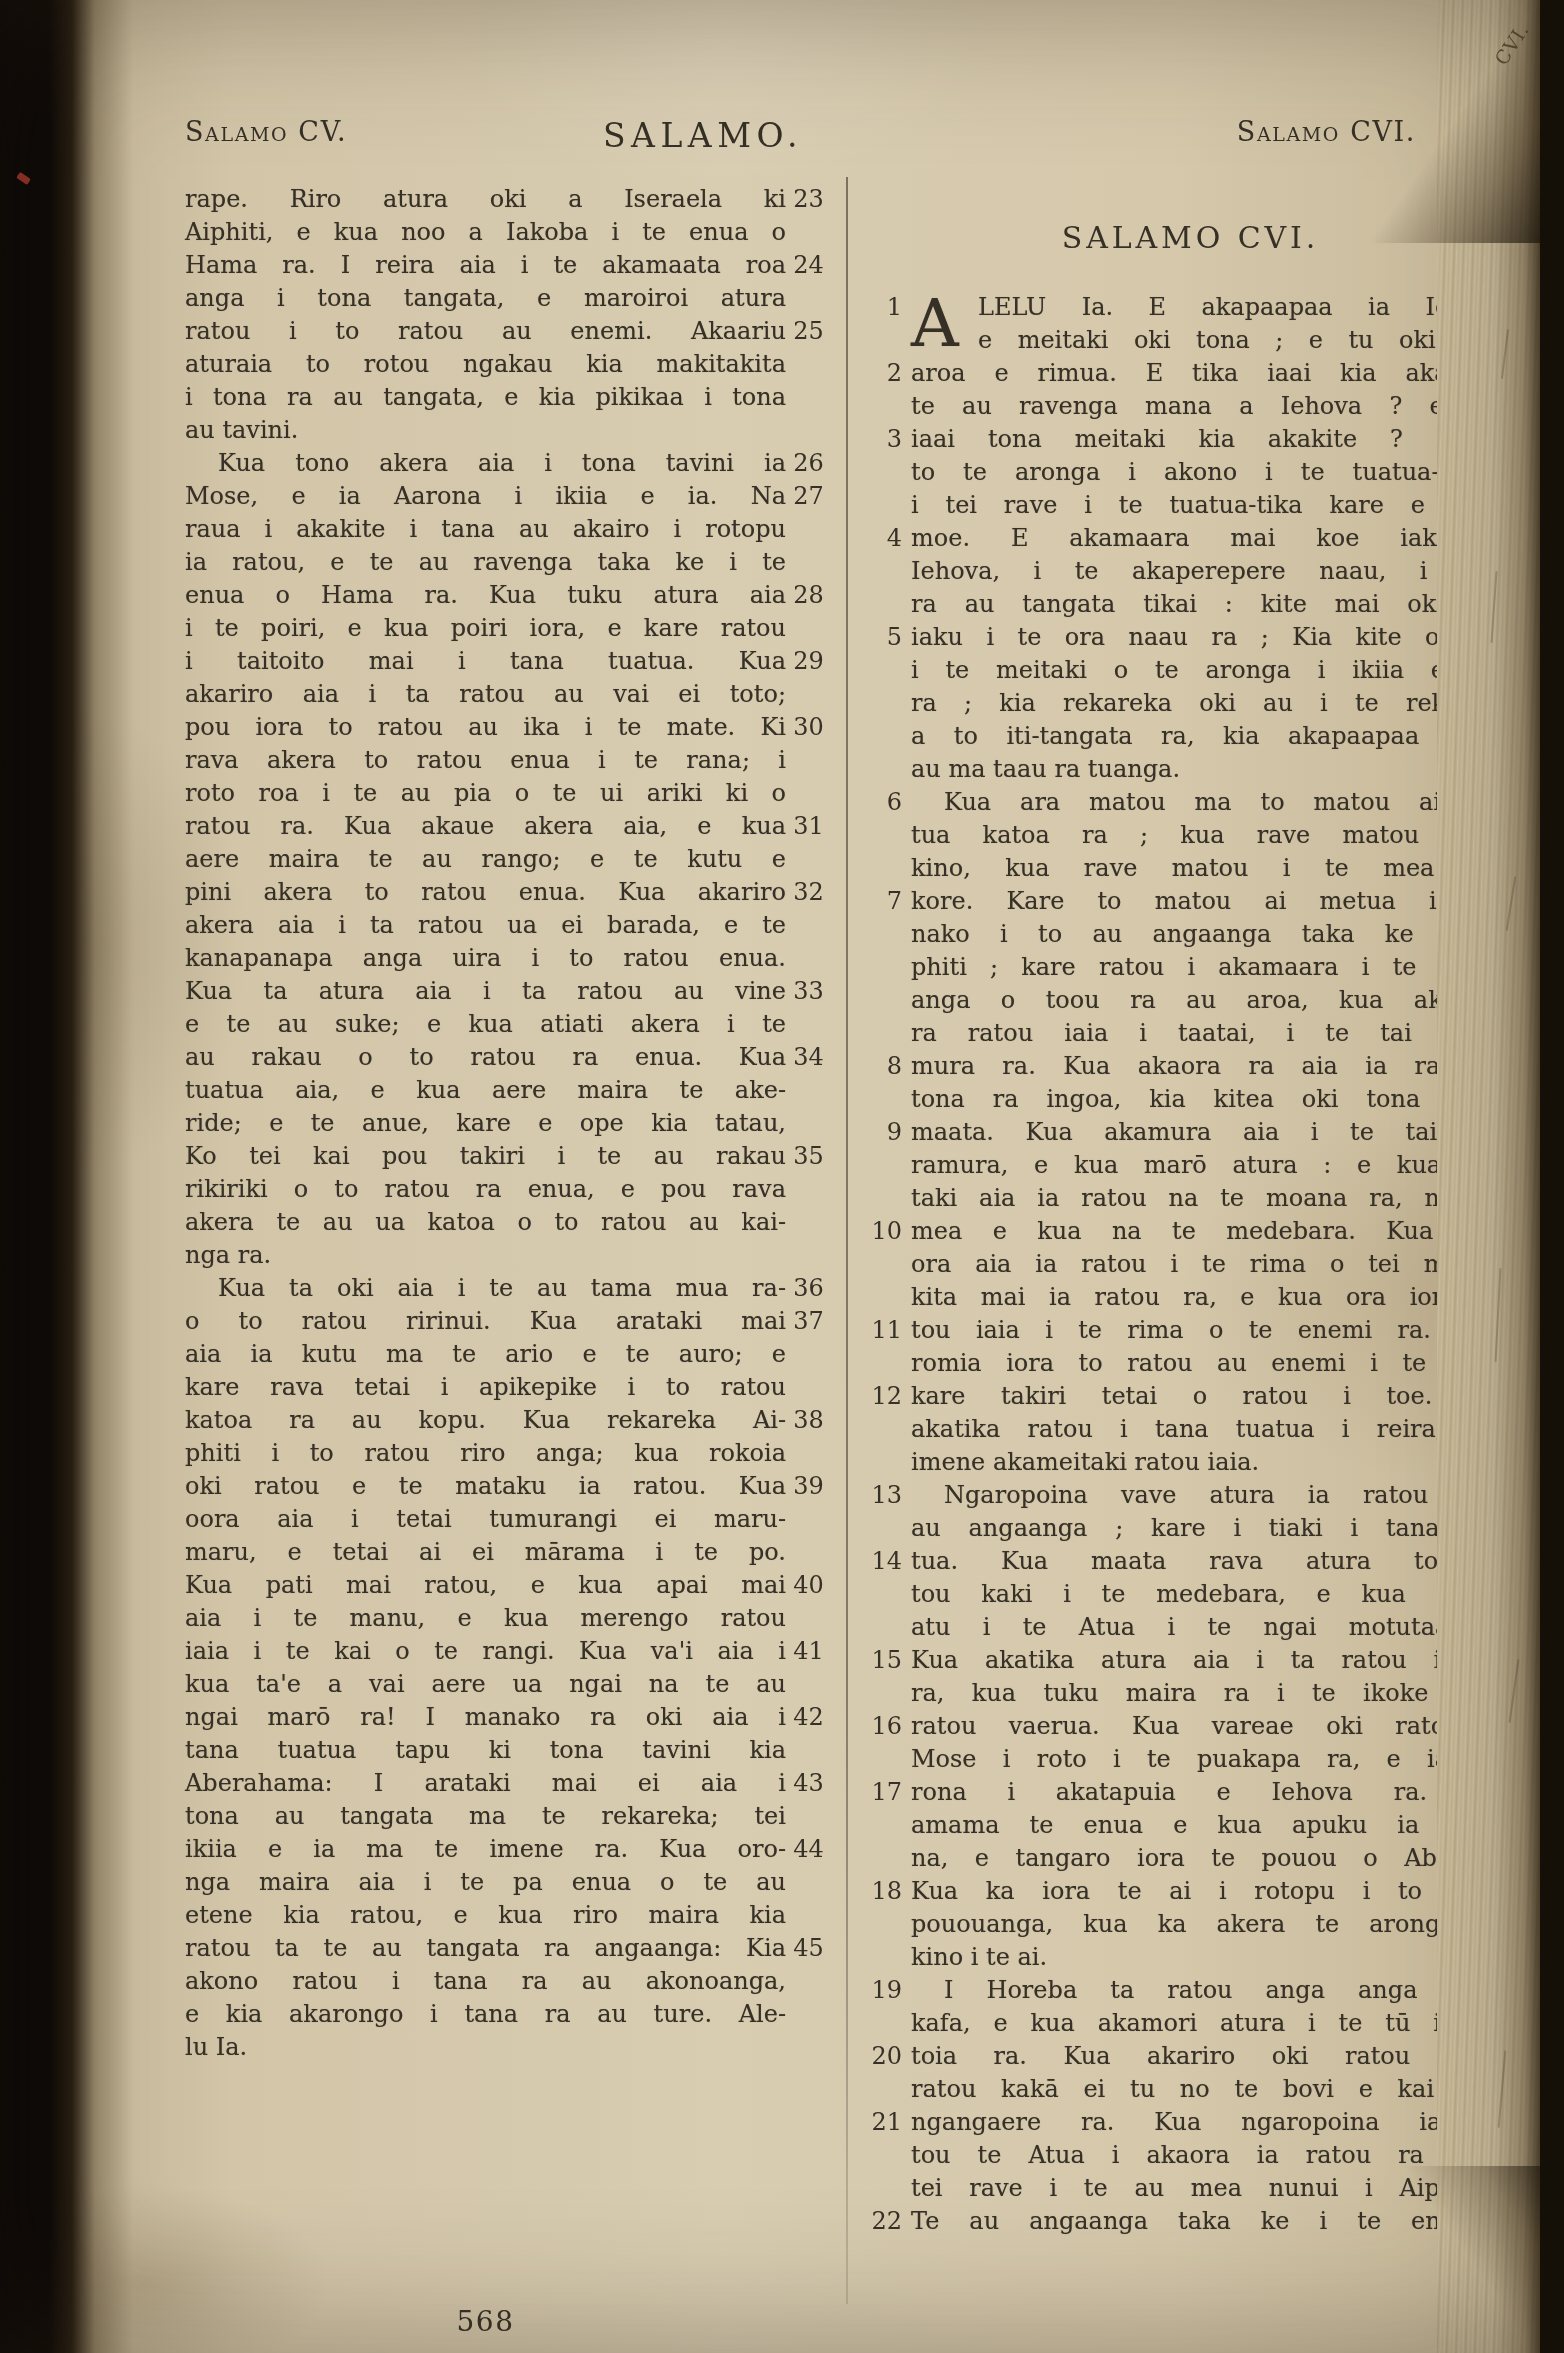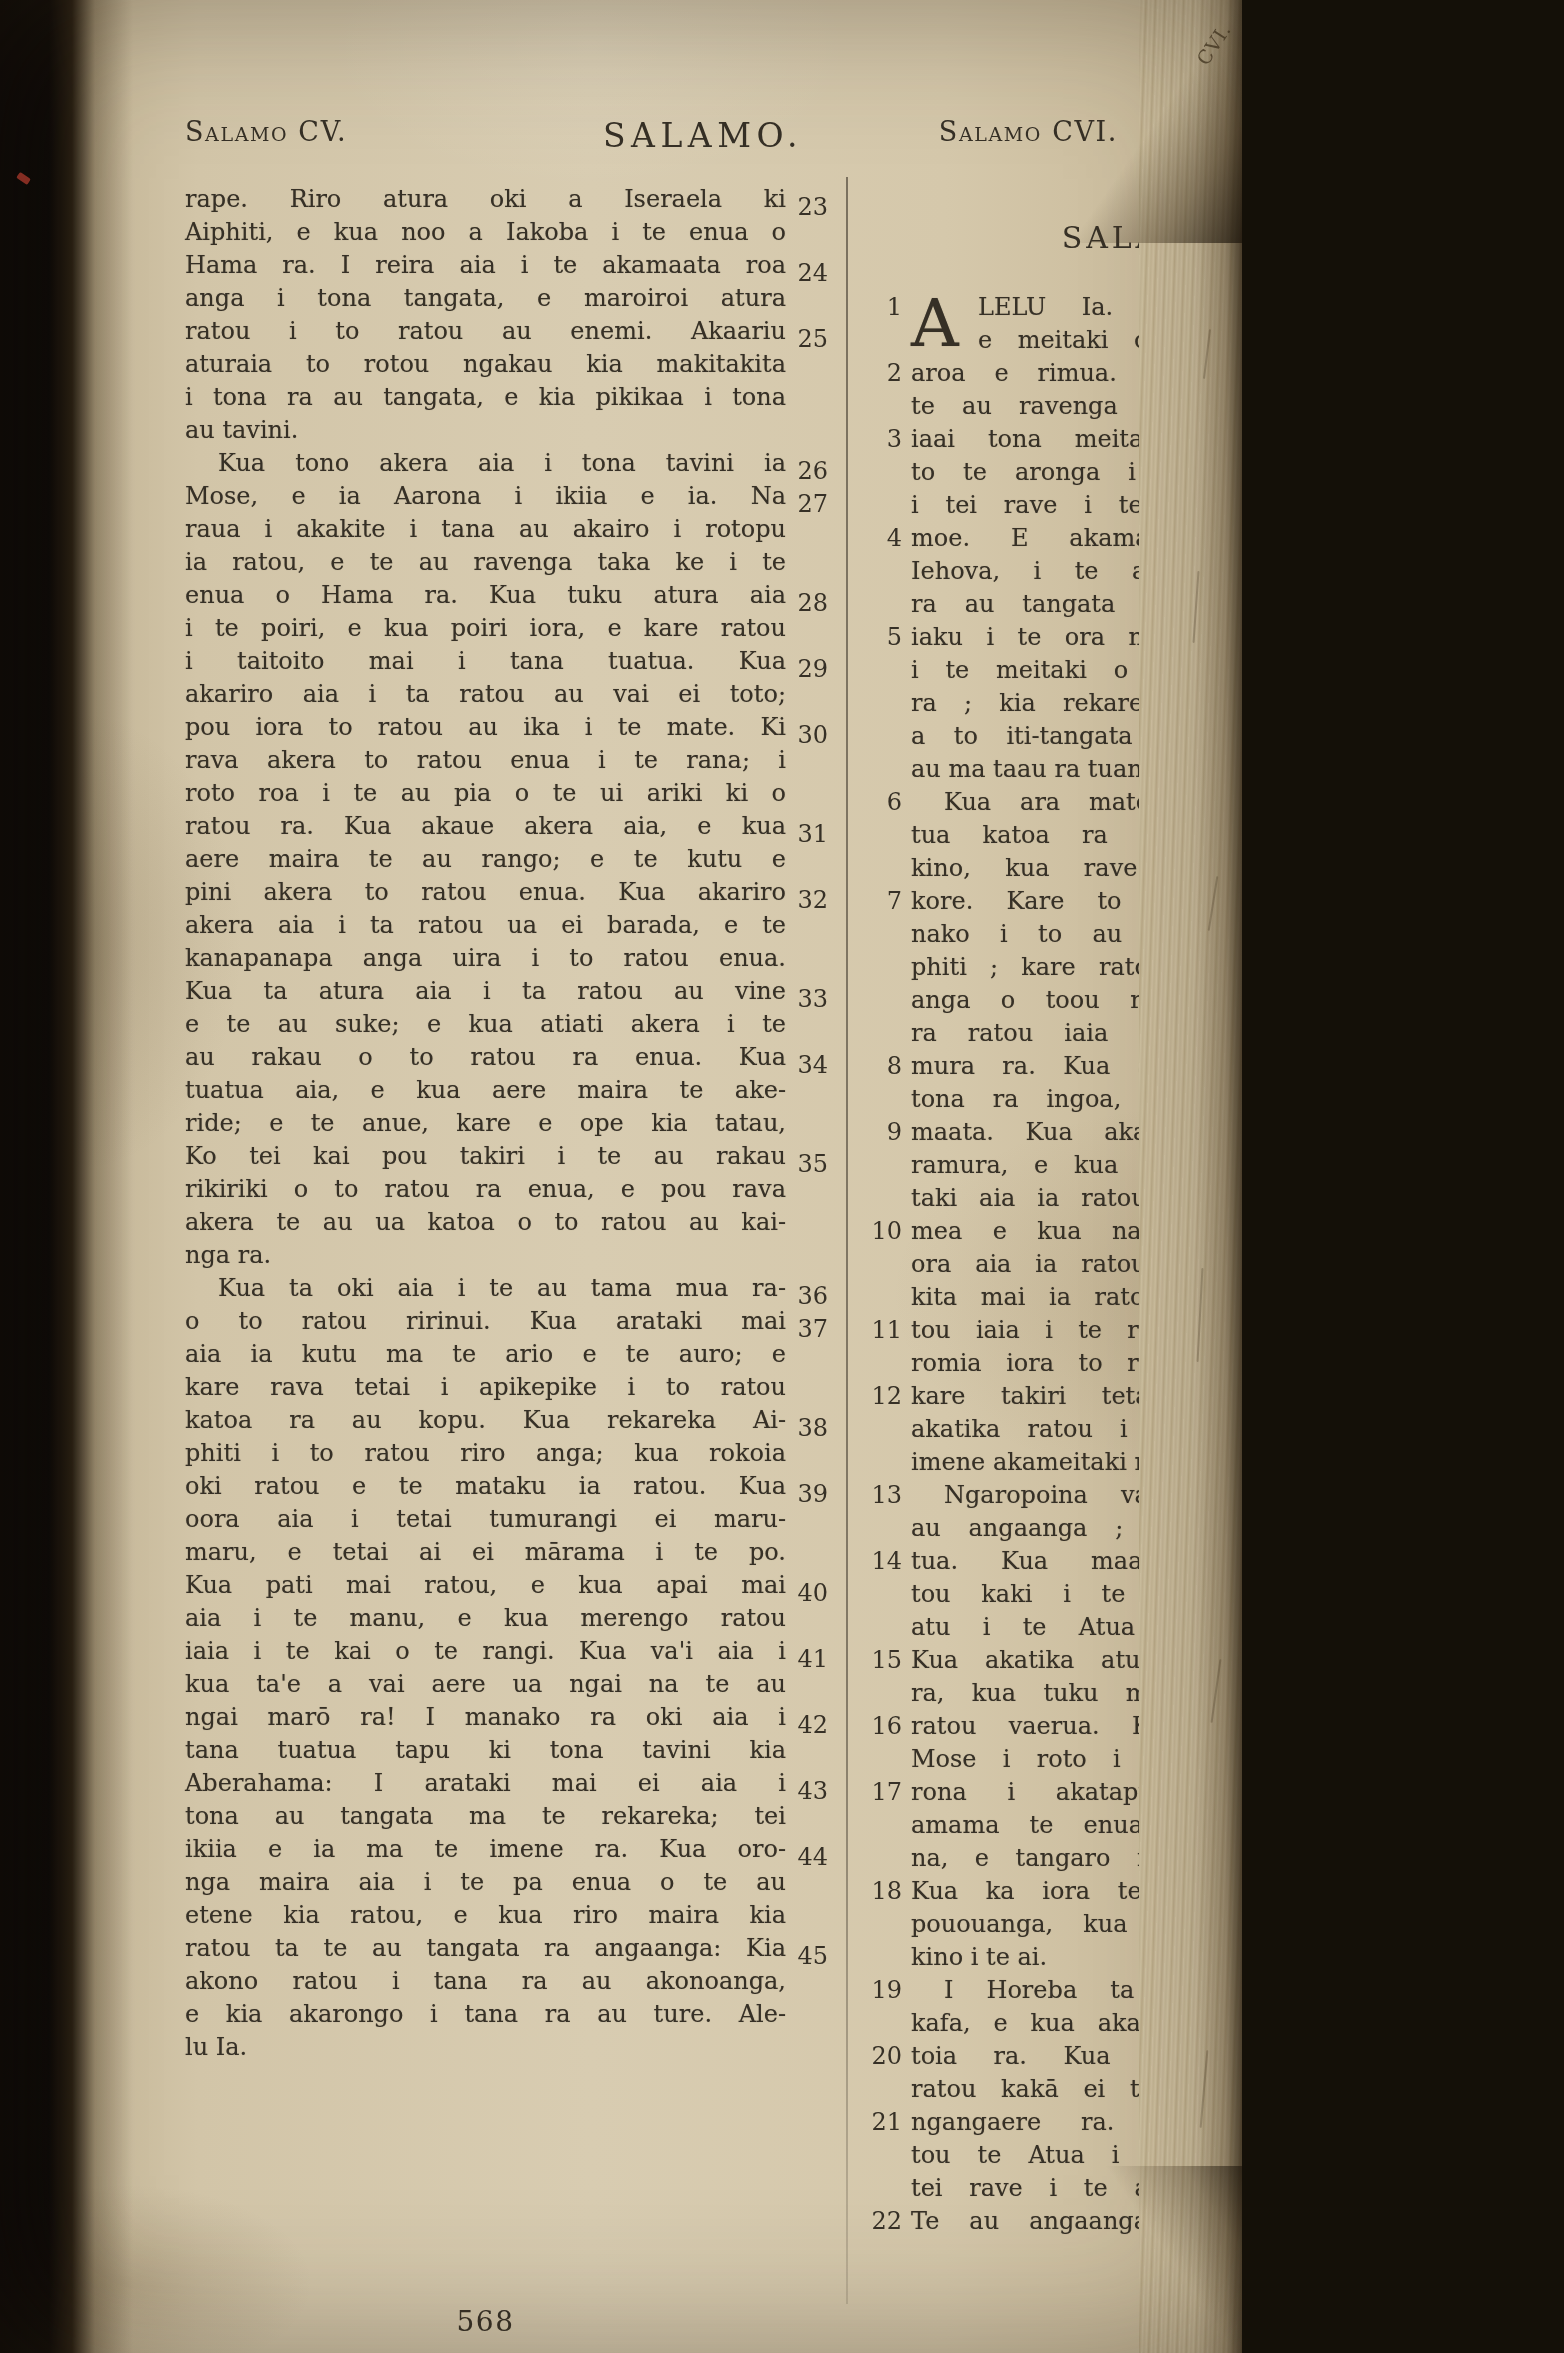"Salamo CV." .scan { width: 1242px -> 1540px }
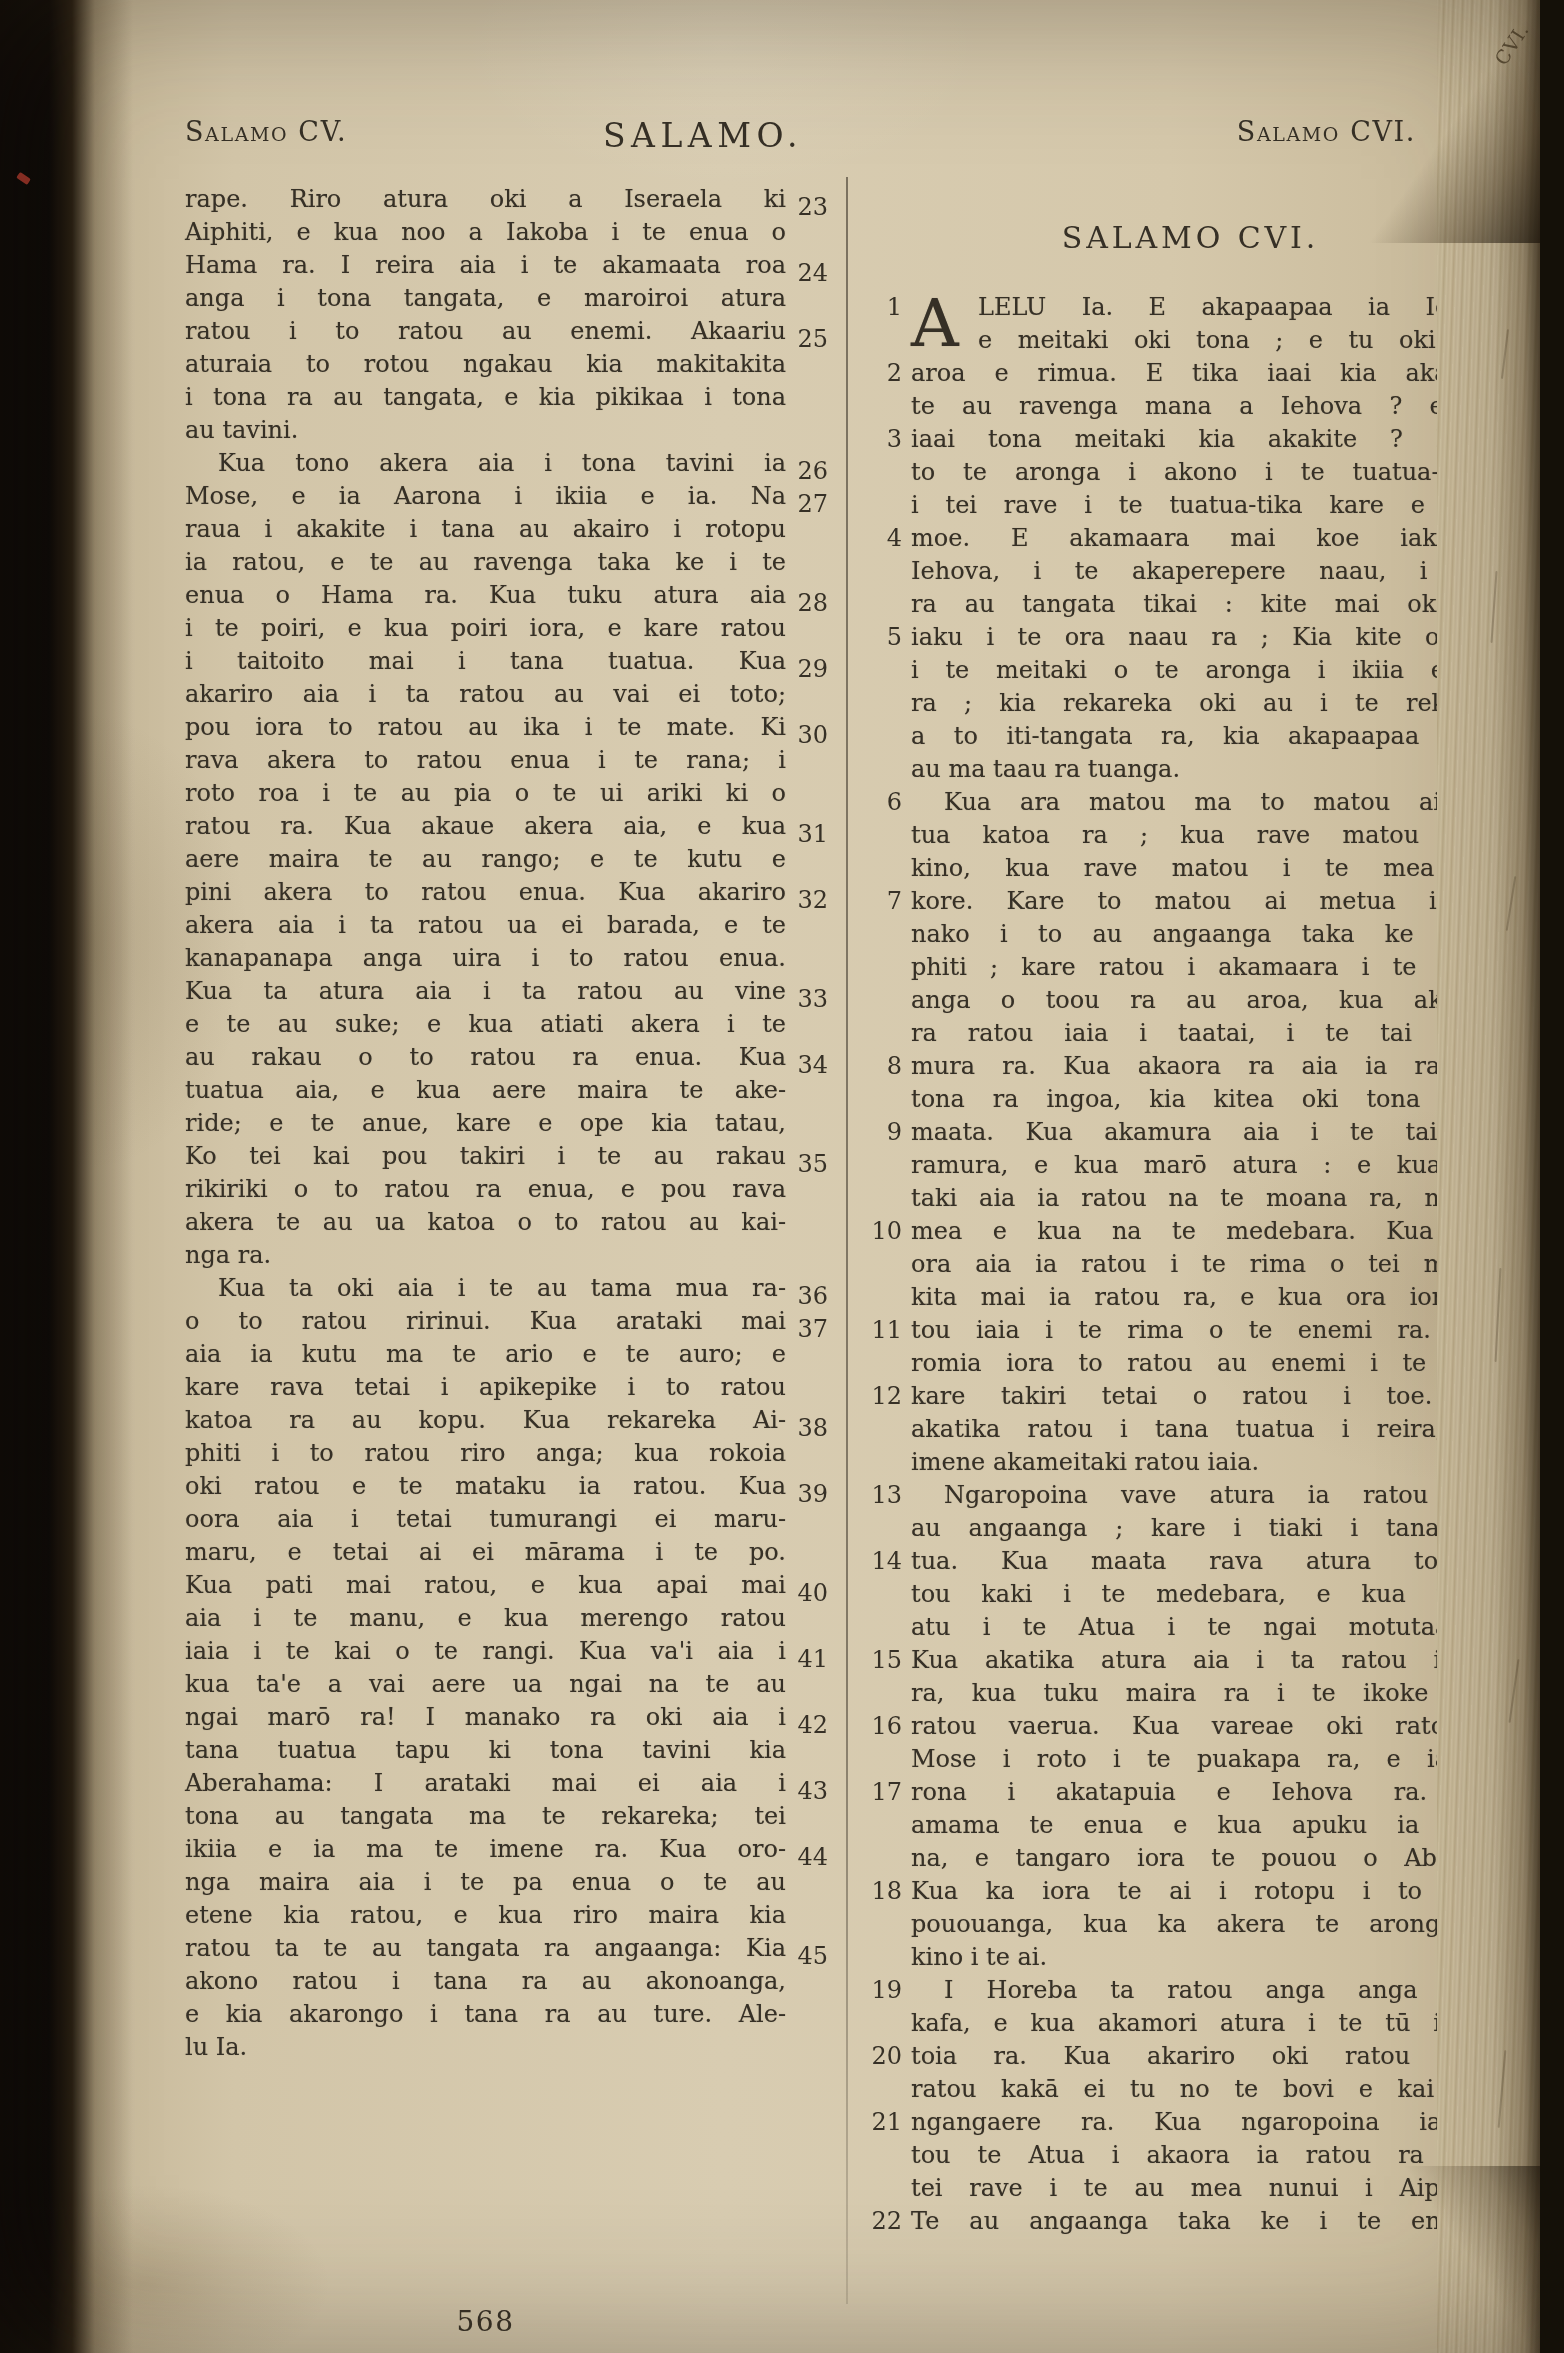"23" .col-left .num { text-align: right -> center; top: 8px -> 0 }
